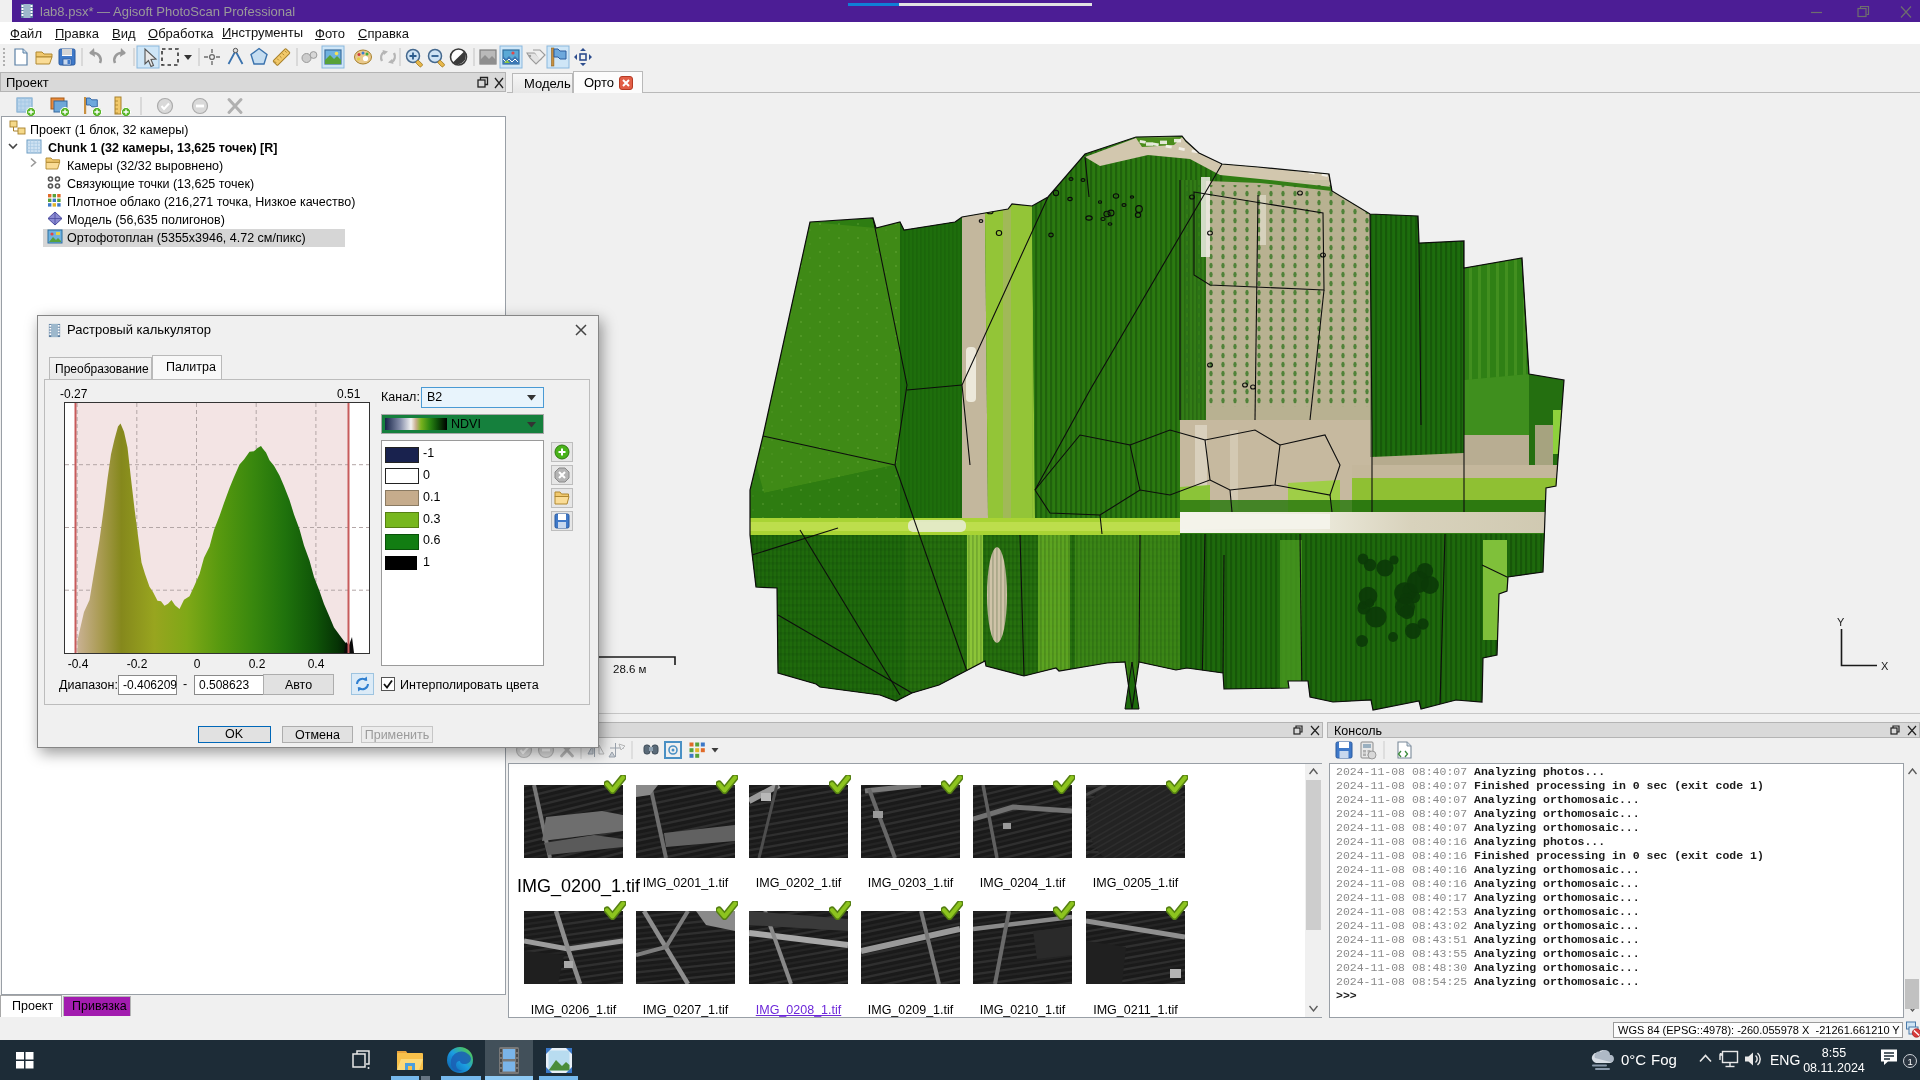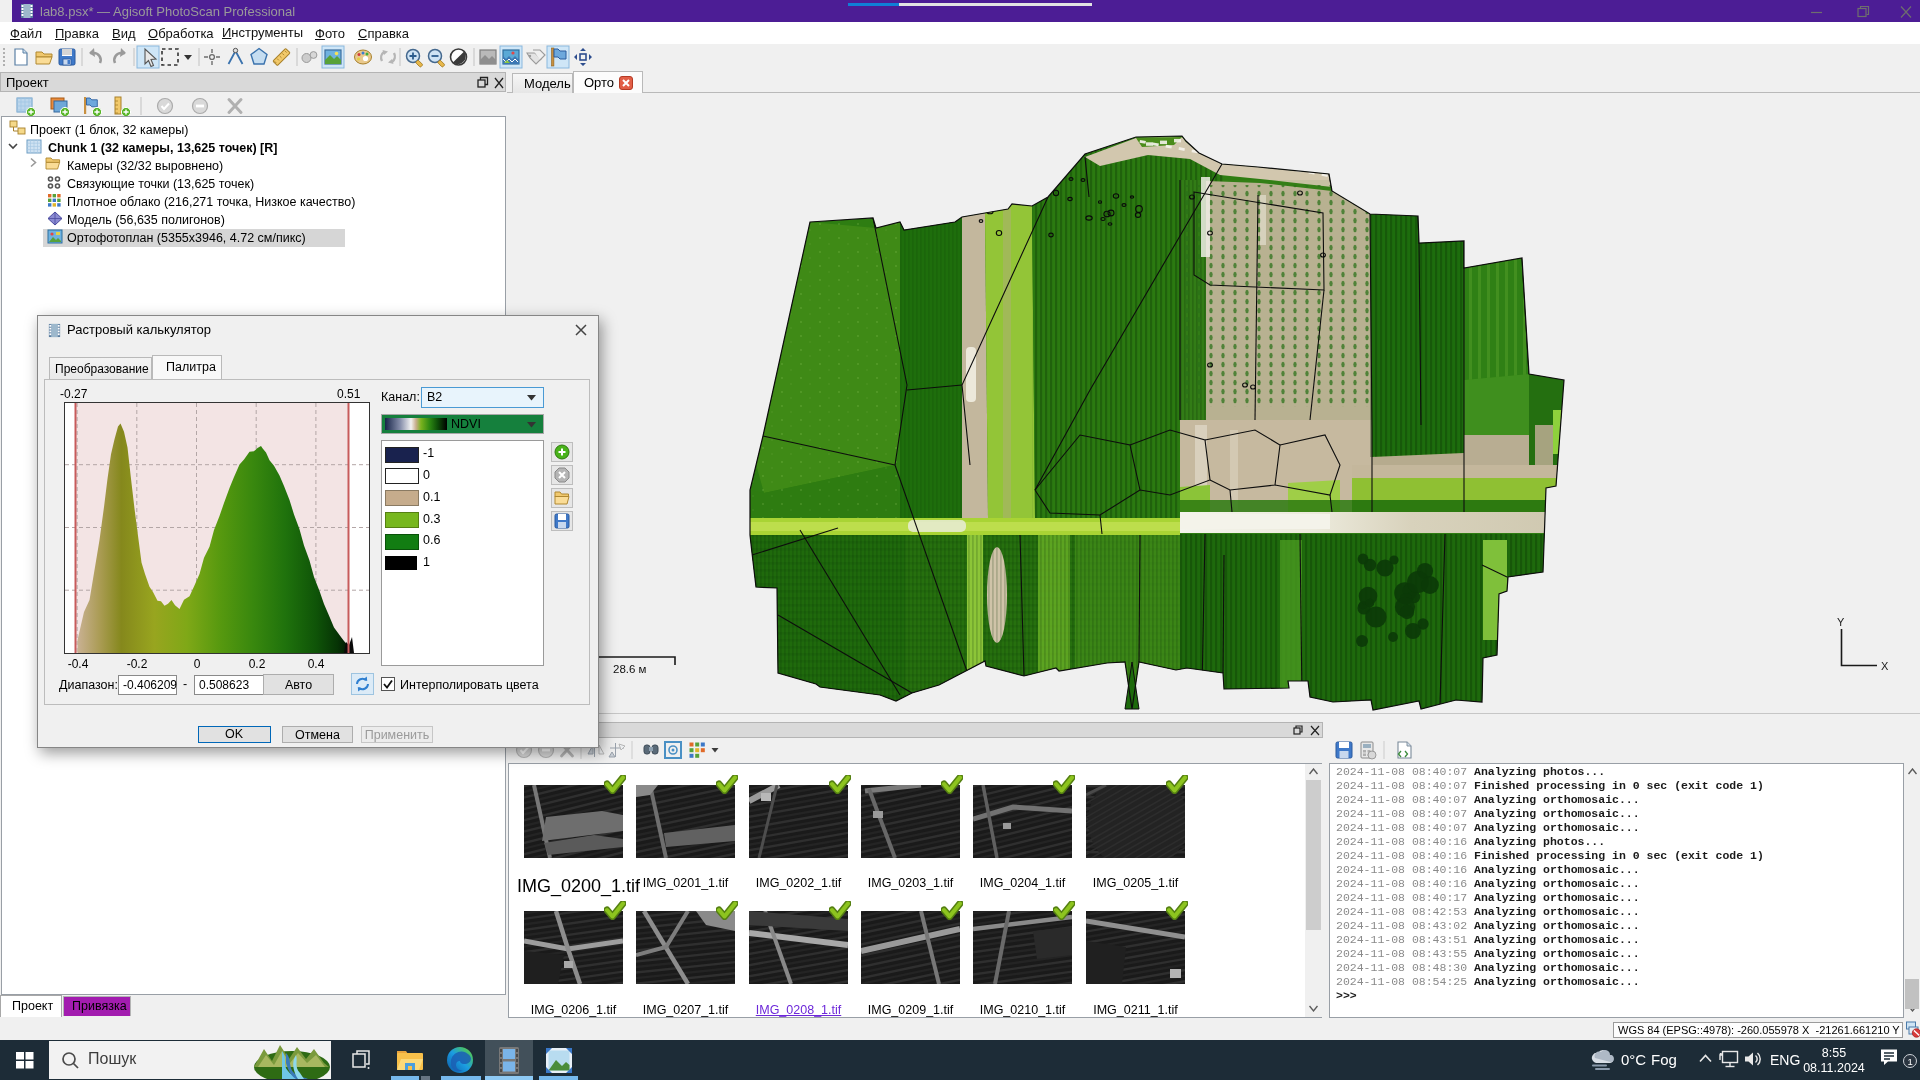"Консоль" div.ab { html: none -> <div> <div>Консоль</div> <svg> <rect></rect> <path></path> <path></path> </svg> </div> }
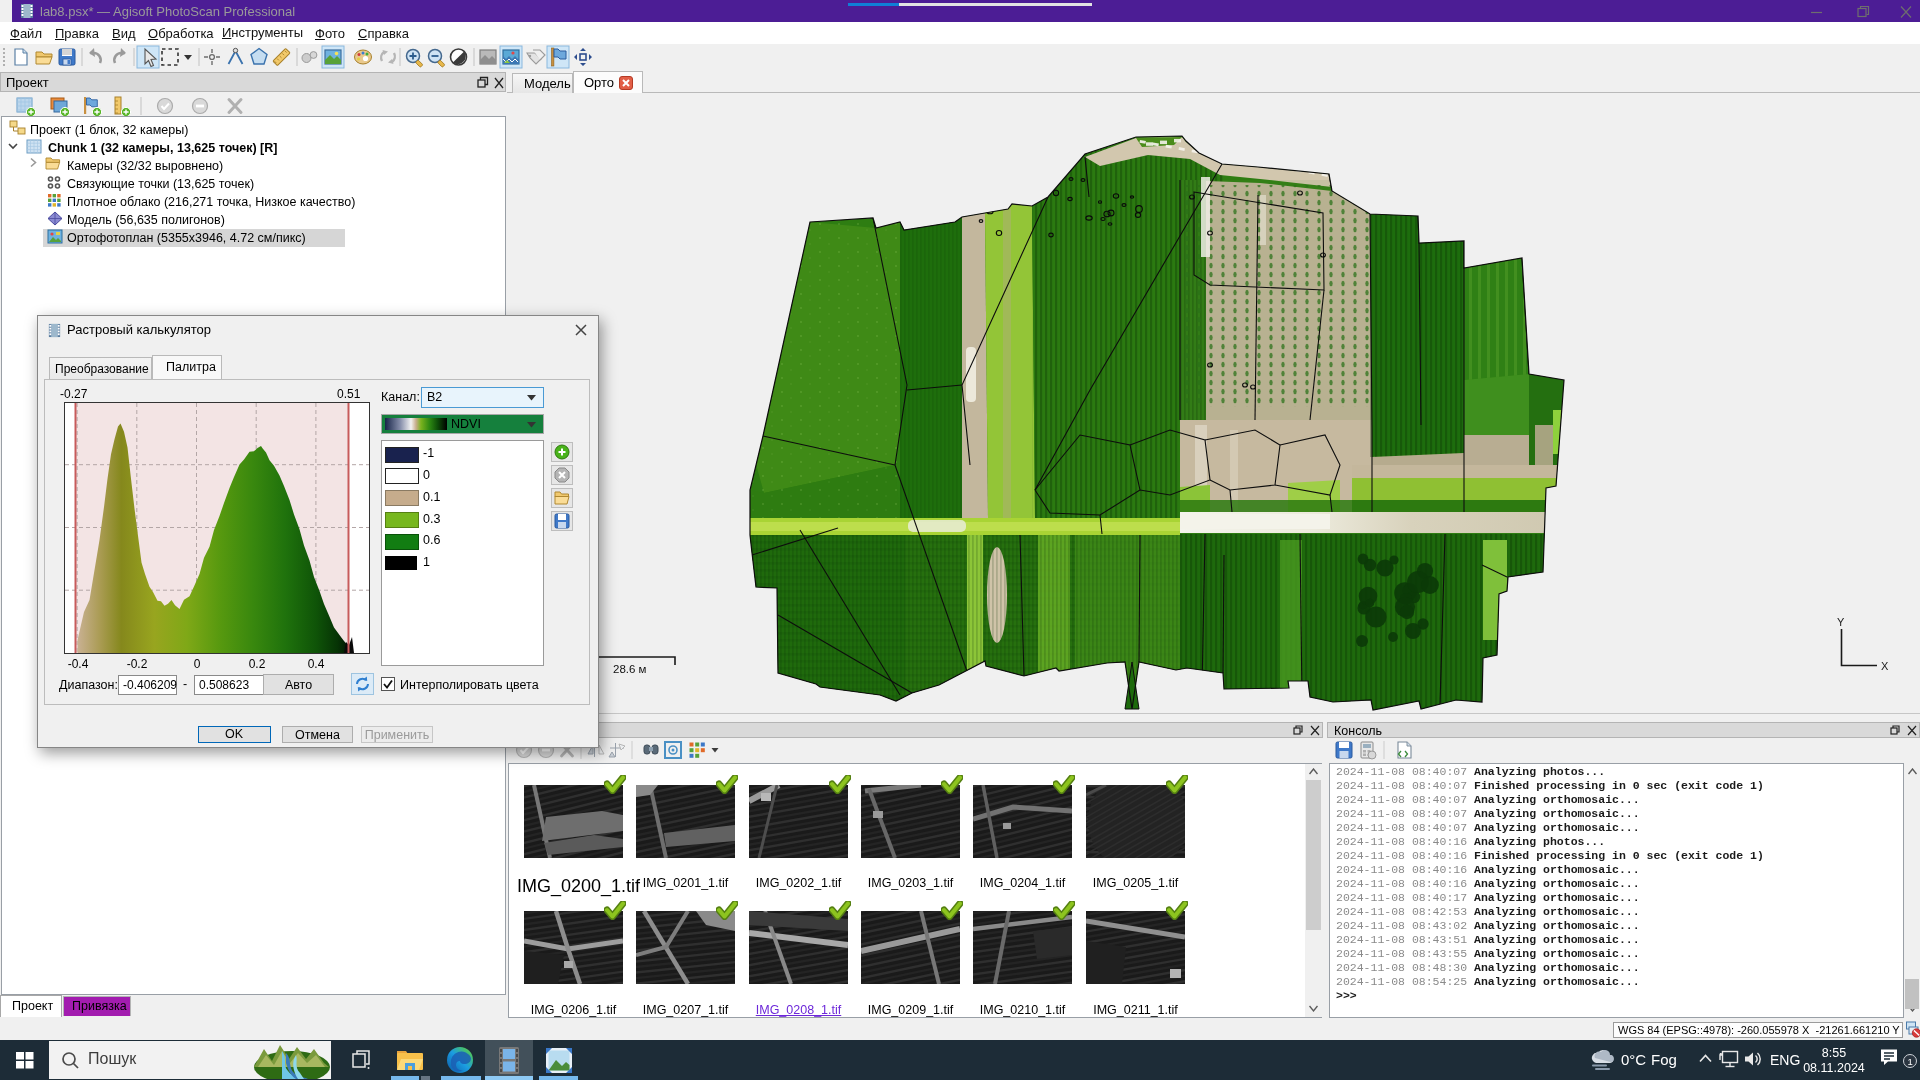"Пошук" div.ab { html: <div> <svg> <circle></circle> <line></line> </svg> <div>Пошук</div> <svg> <ellipse></ellipse> <path></path> <path></path> <path></path> <path></path> <path></path> </svg> </div> -> none }
